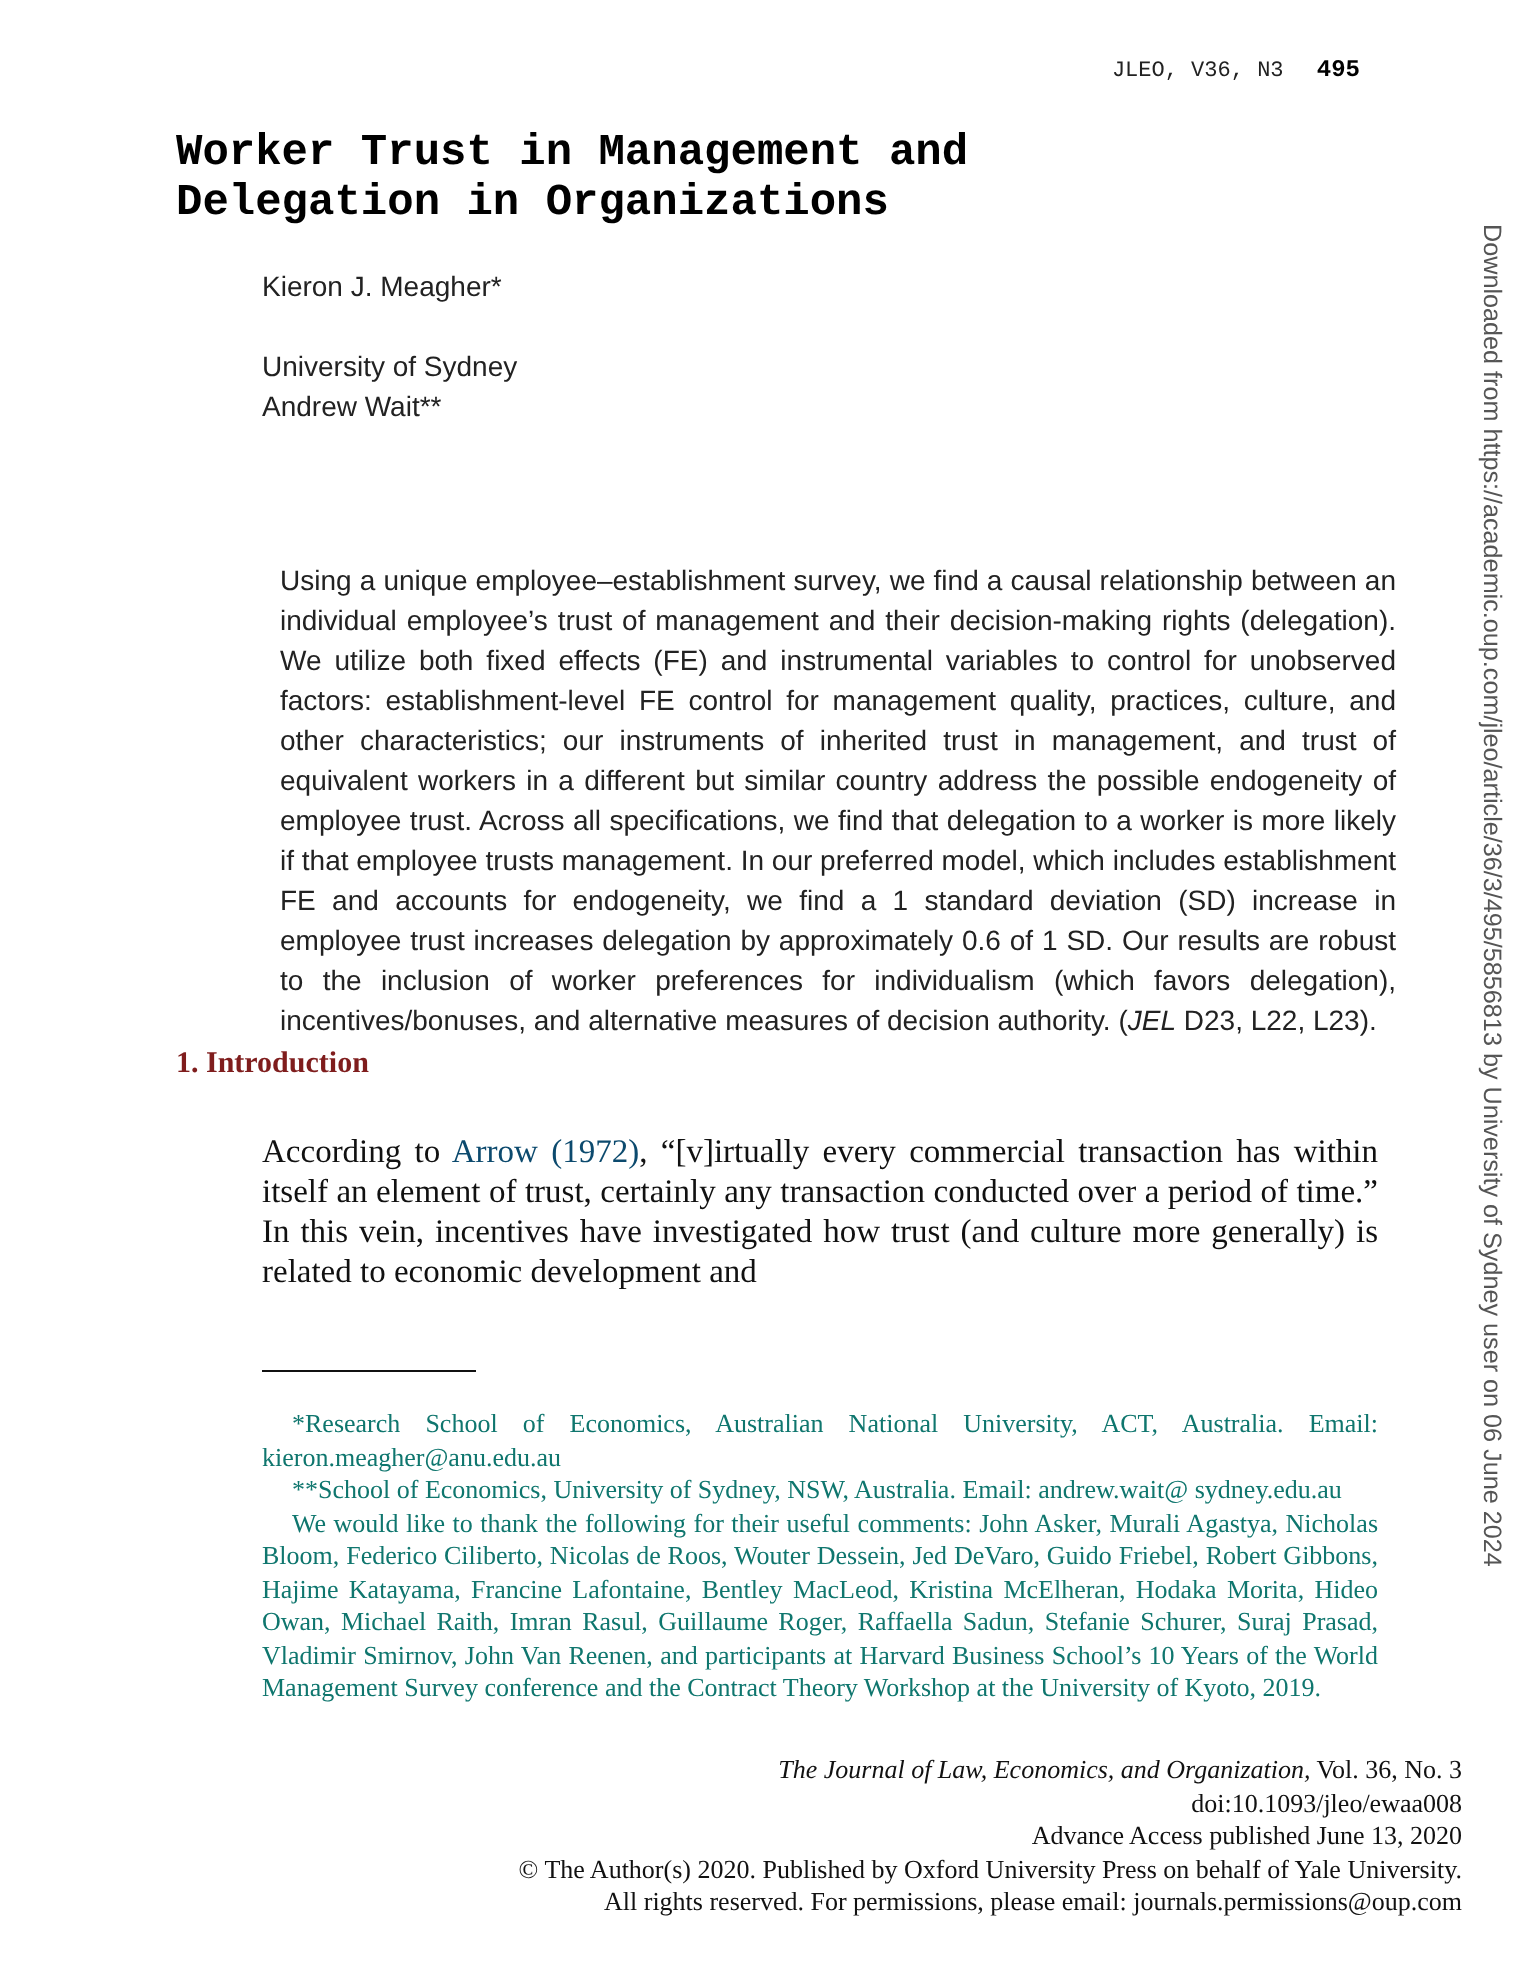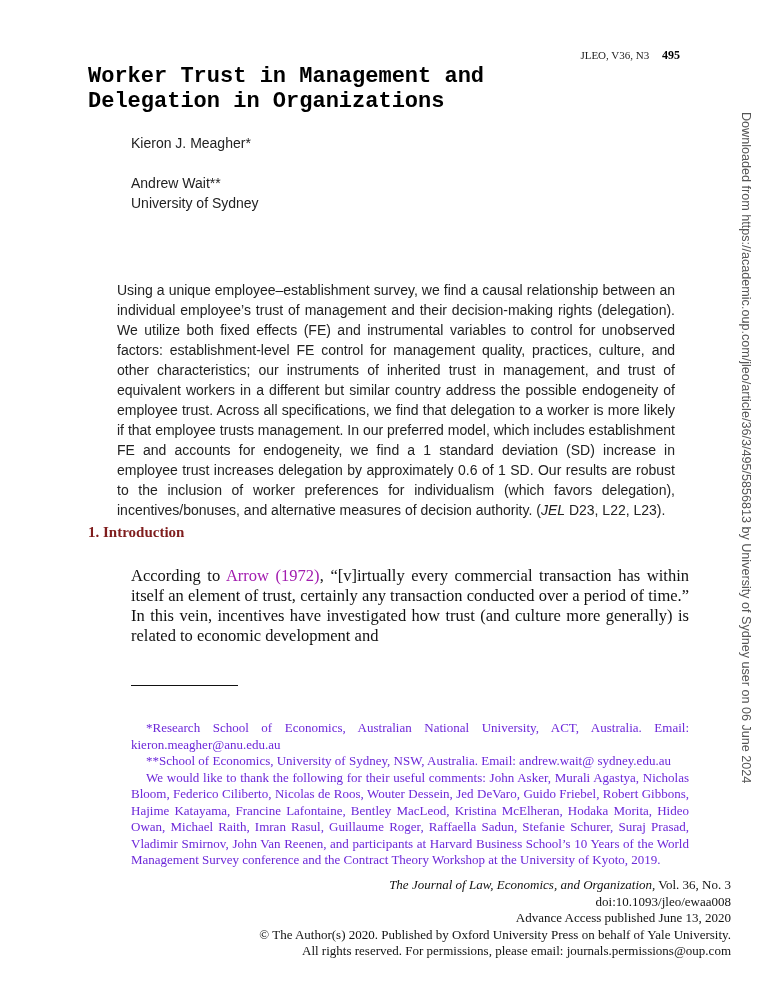"JLEO, V36, N3 495" .running-head { font-family: Liberation Serif, serif -> Liberation Mono, monospace; margin-top: 20px -> none }
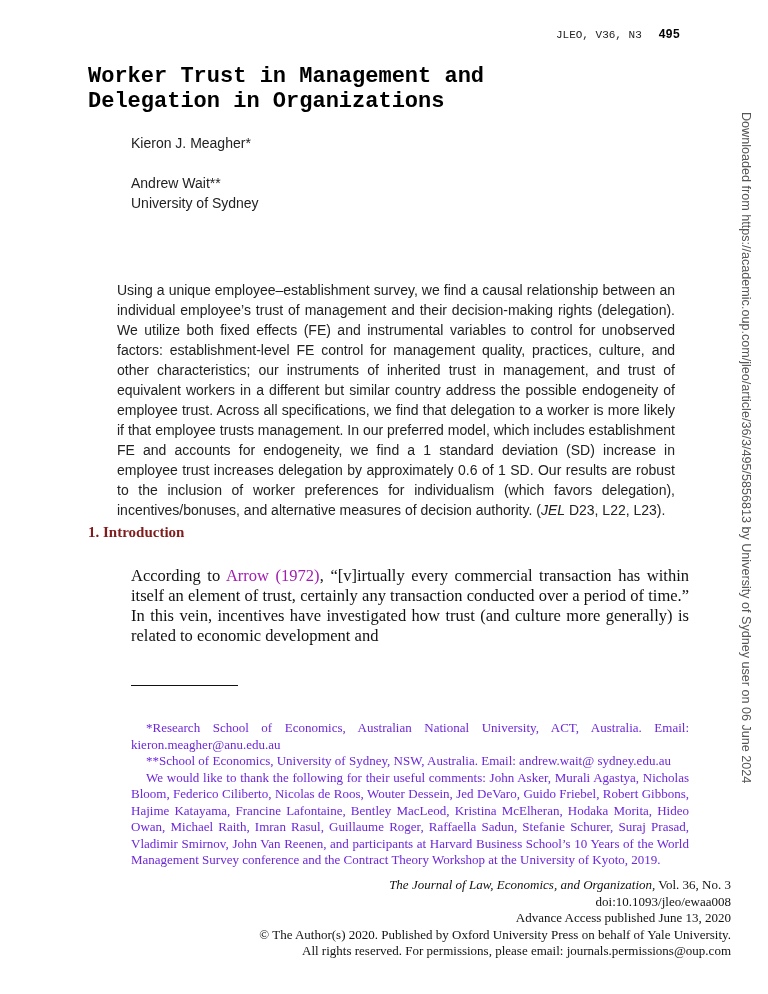"Andrew Wait**" div { order: before "University of Sydney" -> after "University of Sydney" }
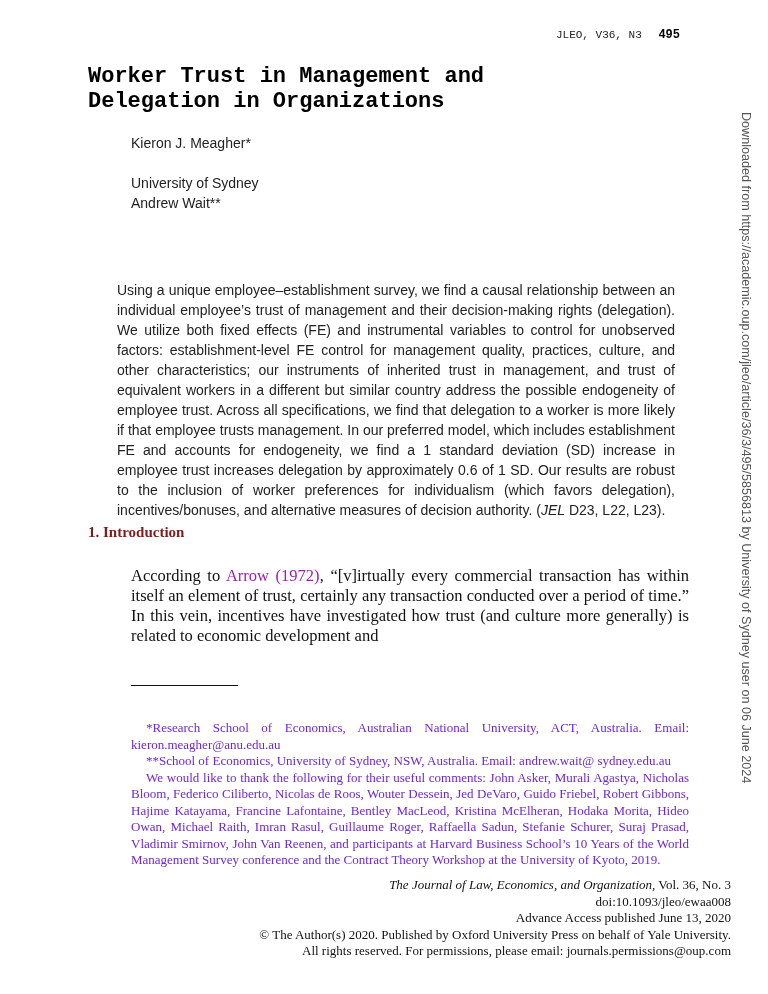"Using a unique employee–establishment" .abstract { left: 117px -> 140px }
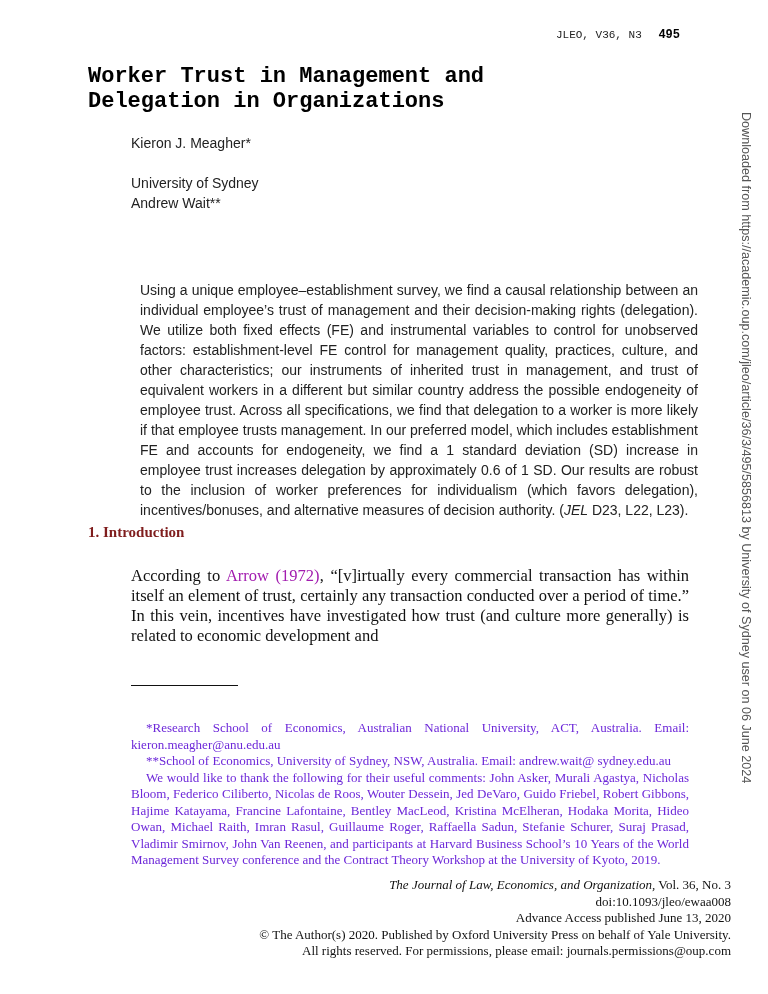"Arrow (1972)" .intro-para .cite-link { color: #a21caf -> #0c4a6e }
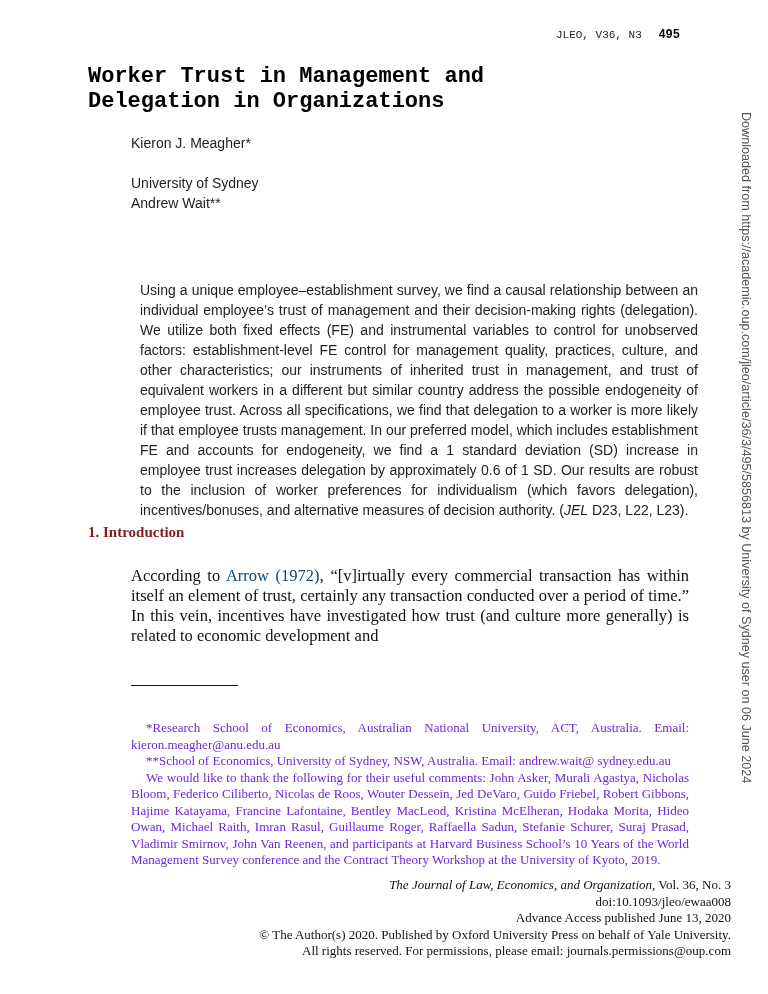"*Research School of Economics," .footnotes { color: #6d28d9 -> #0f766e; top: 720px -> 704px }
